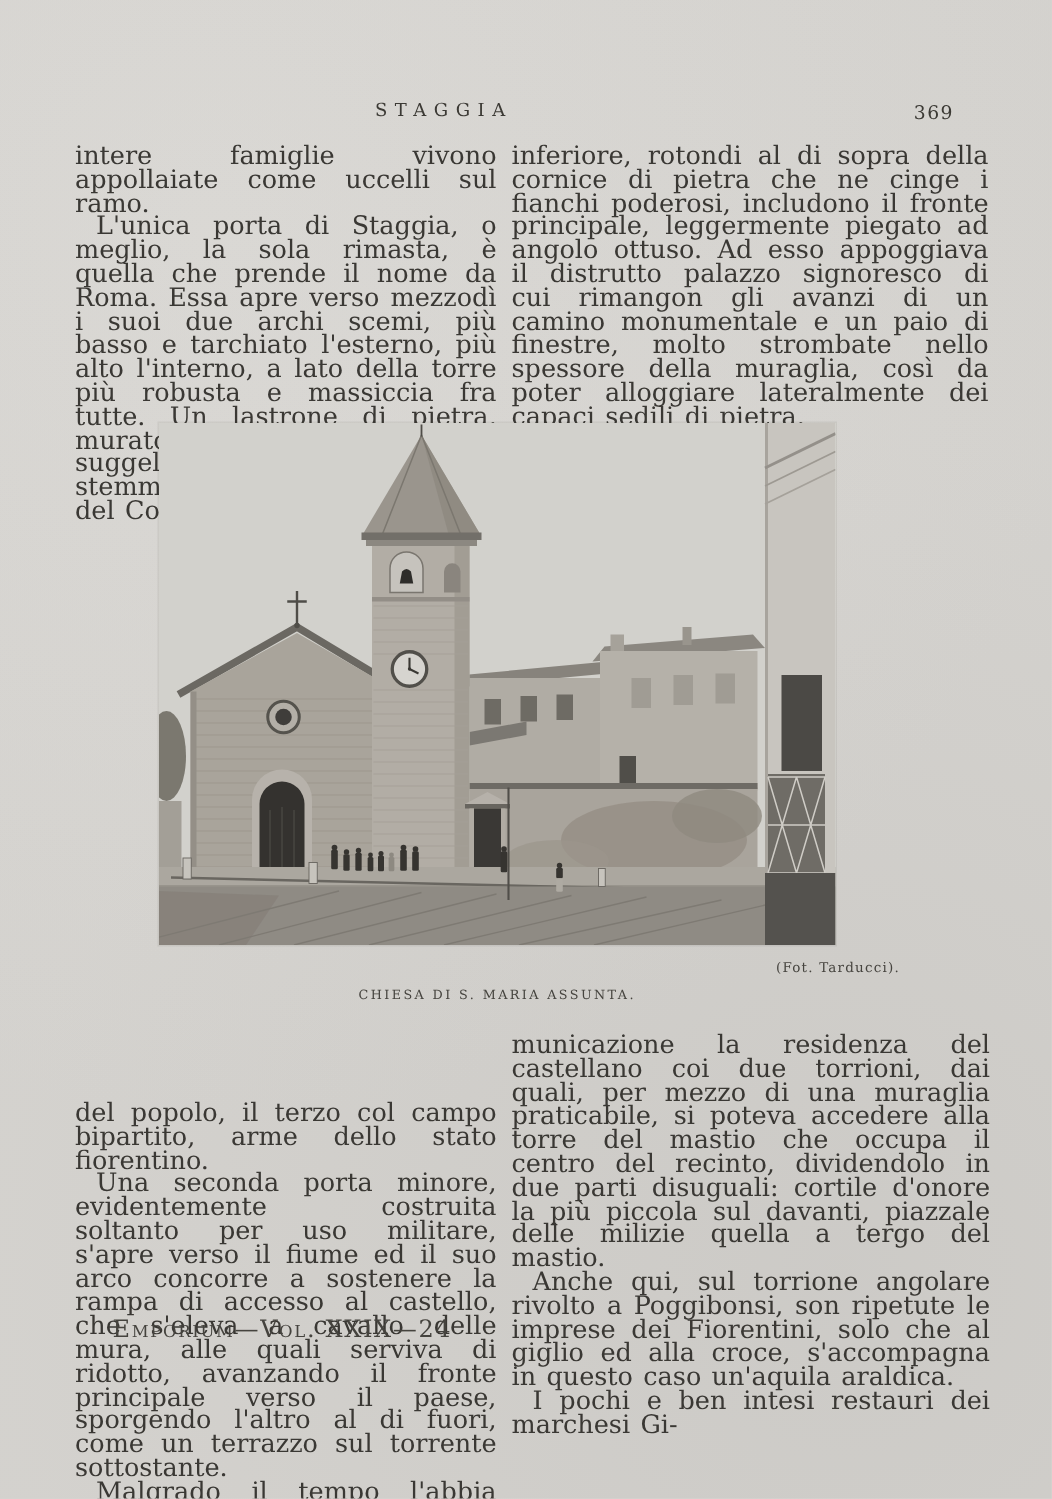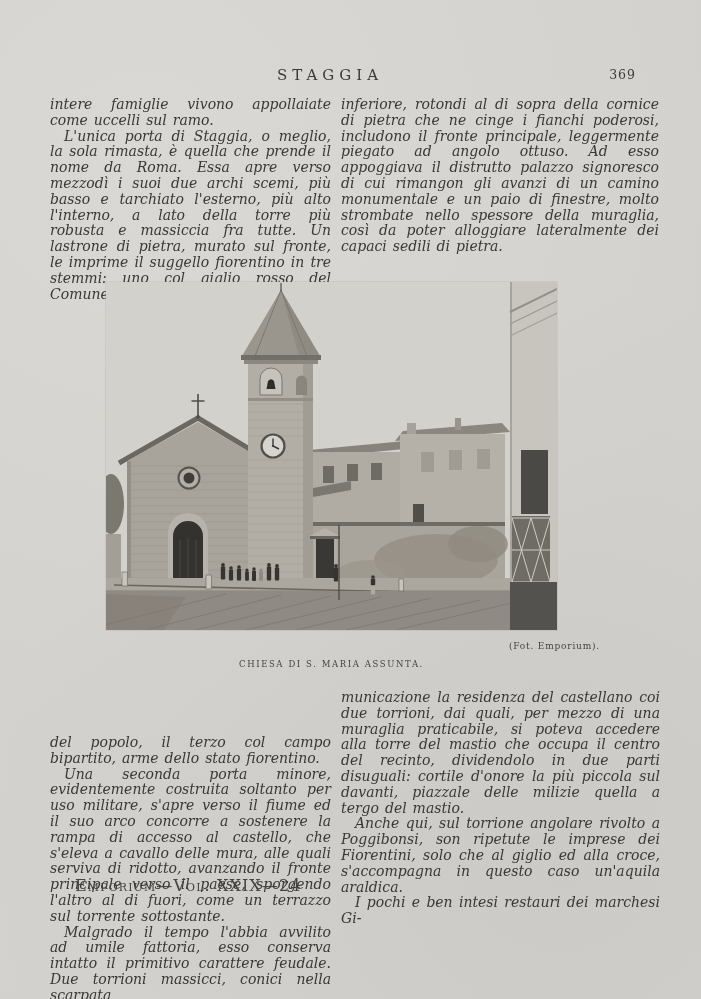"STAGGIA" .running-title { font-size: 15px -> 12px; text-align: center -> none }
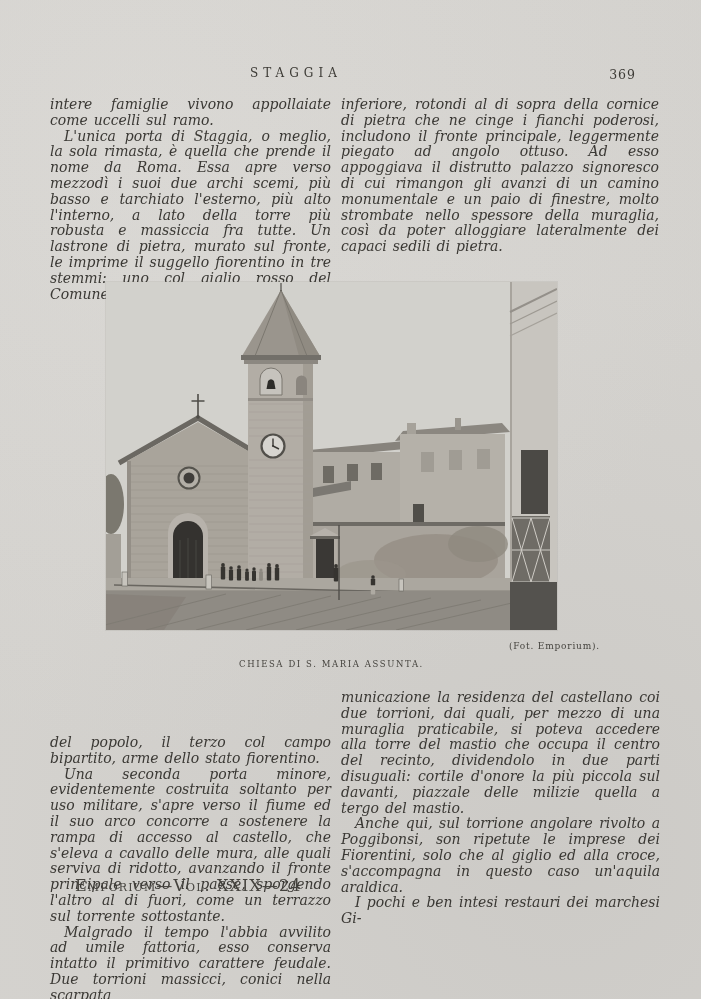"intere famiglie vivono appollaiate come" .text-col p { font-size: 14px -> 17px; font-style: italic -> none }
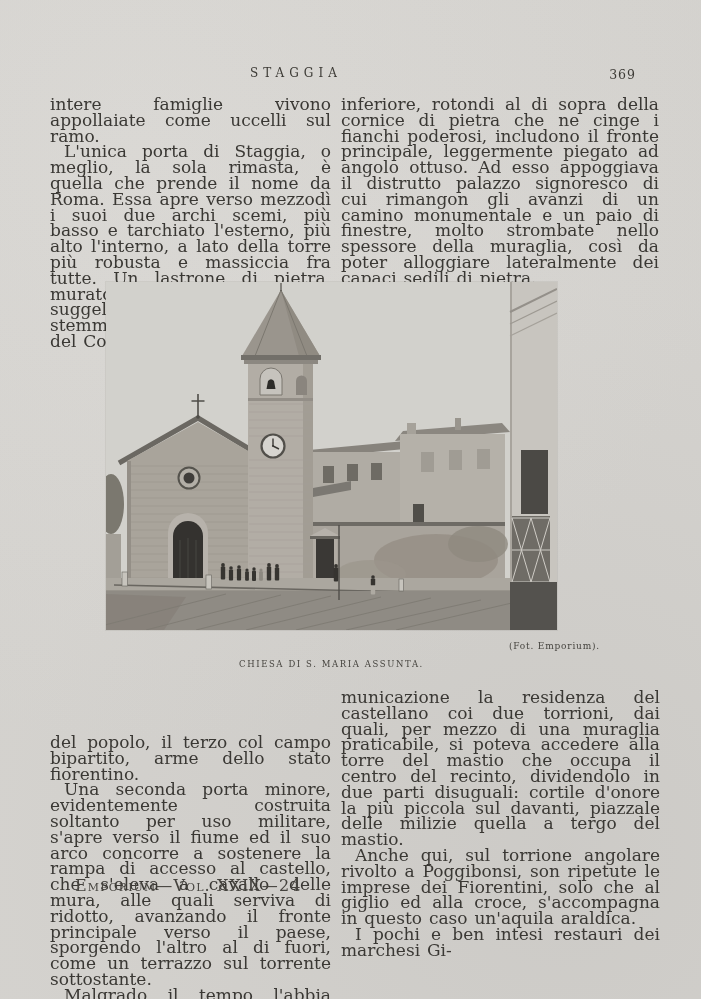"(Fot. Emporium)." span.caption-credit { text: Emporium -> Tarducci }
